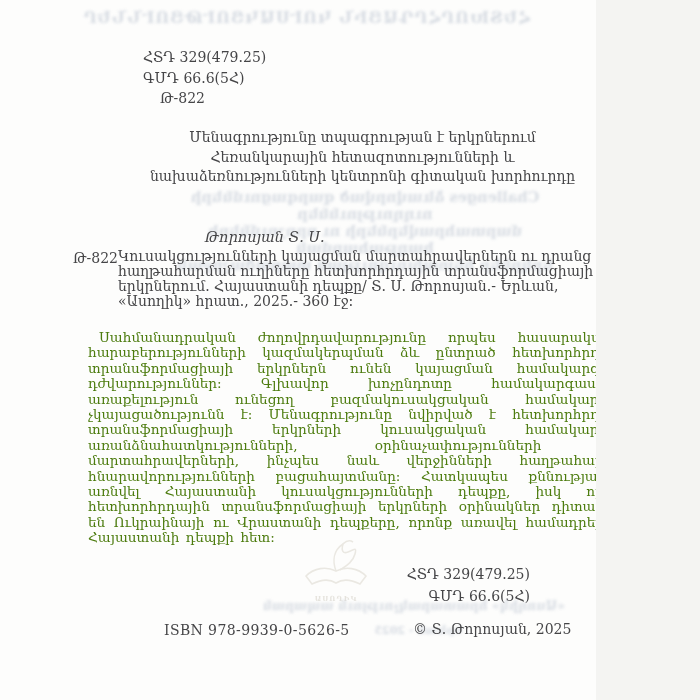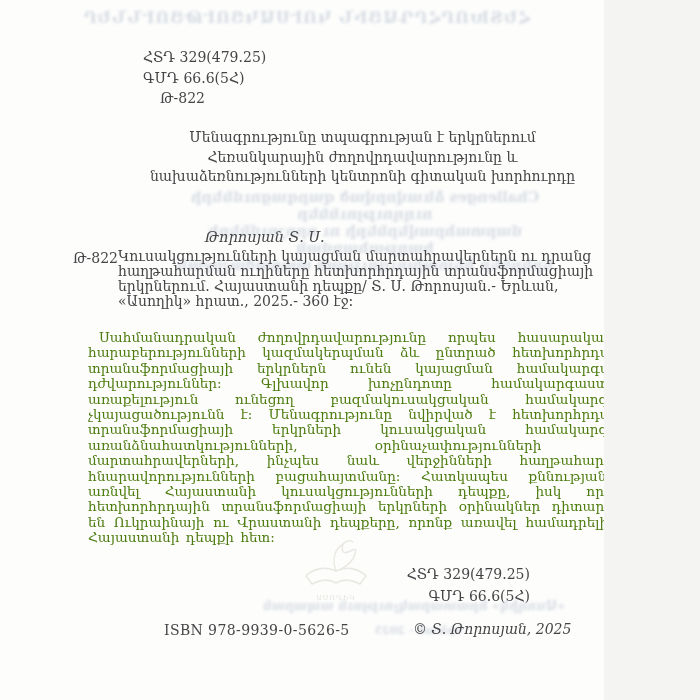"ՀՏԴ 329(479.25)" .page { padding-left: 8px -> none }
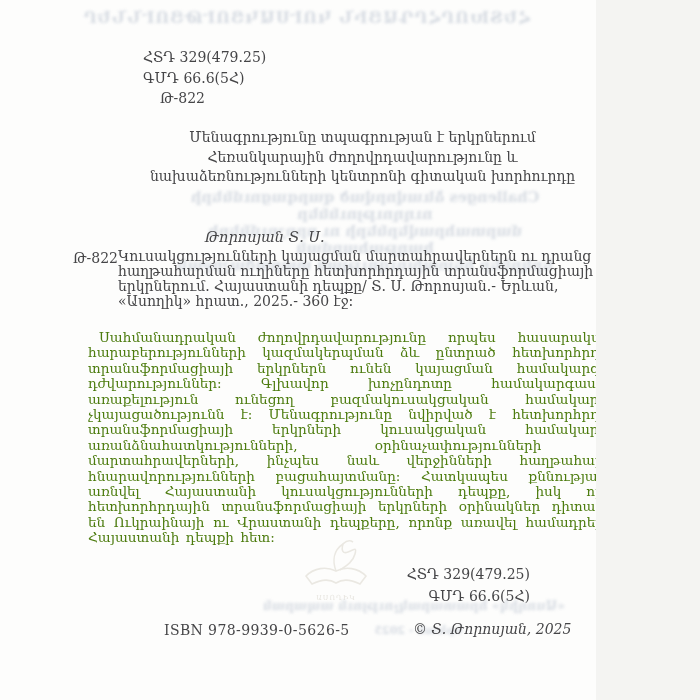"Հեռանկարային ժողովրդավարությունը և" div { text: ժողովրդավարությունը -> հետազոտությունների }
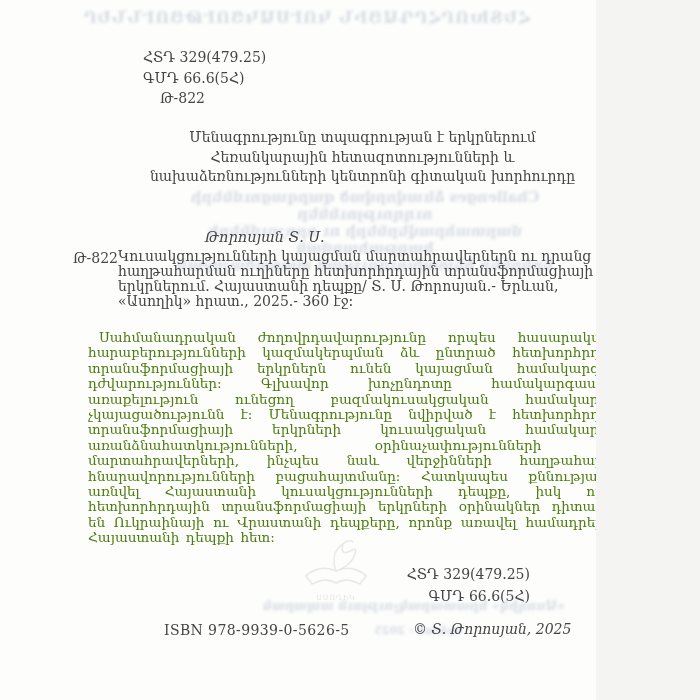"ԱՍՈՂԻԿ" .watermark .wm-label { font-weight: none -> bold }
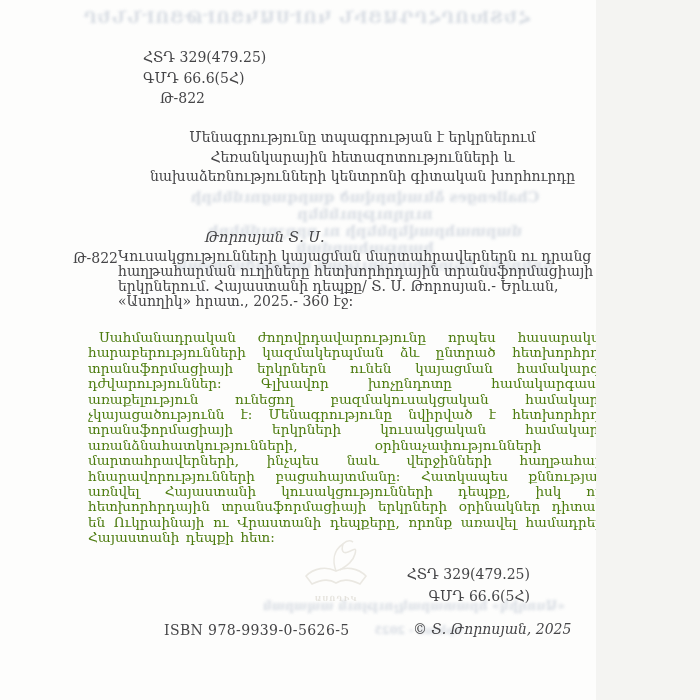"© Տ. Թորոսյան, 2025" .footer-copy { font-style: italic -> none }
